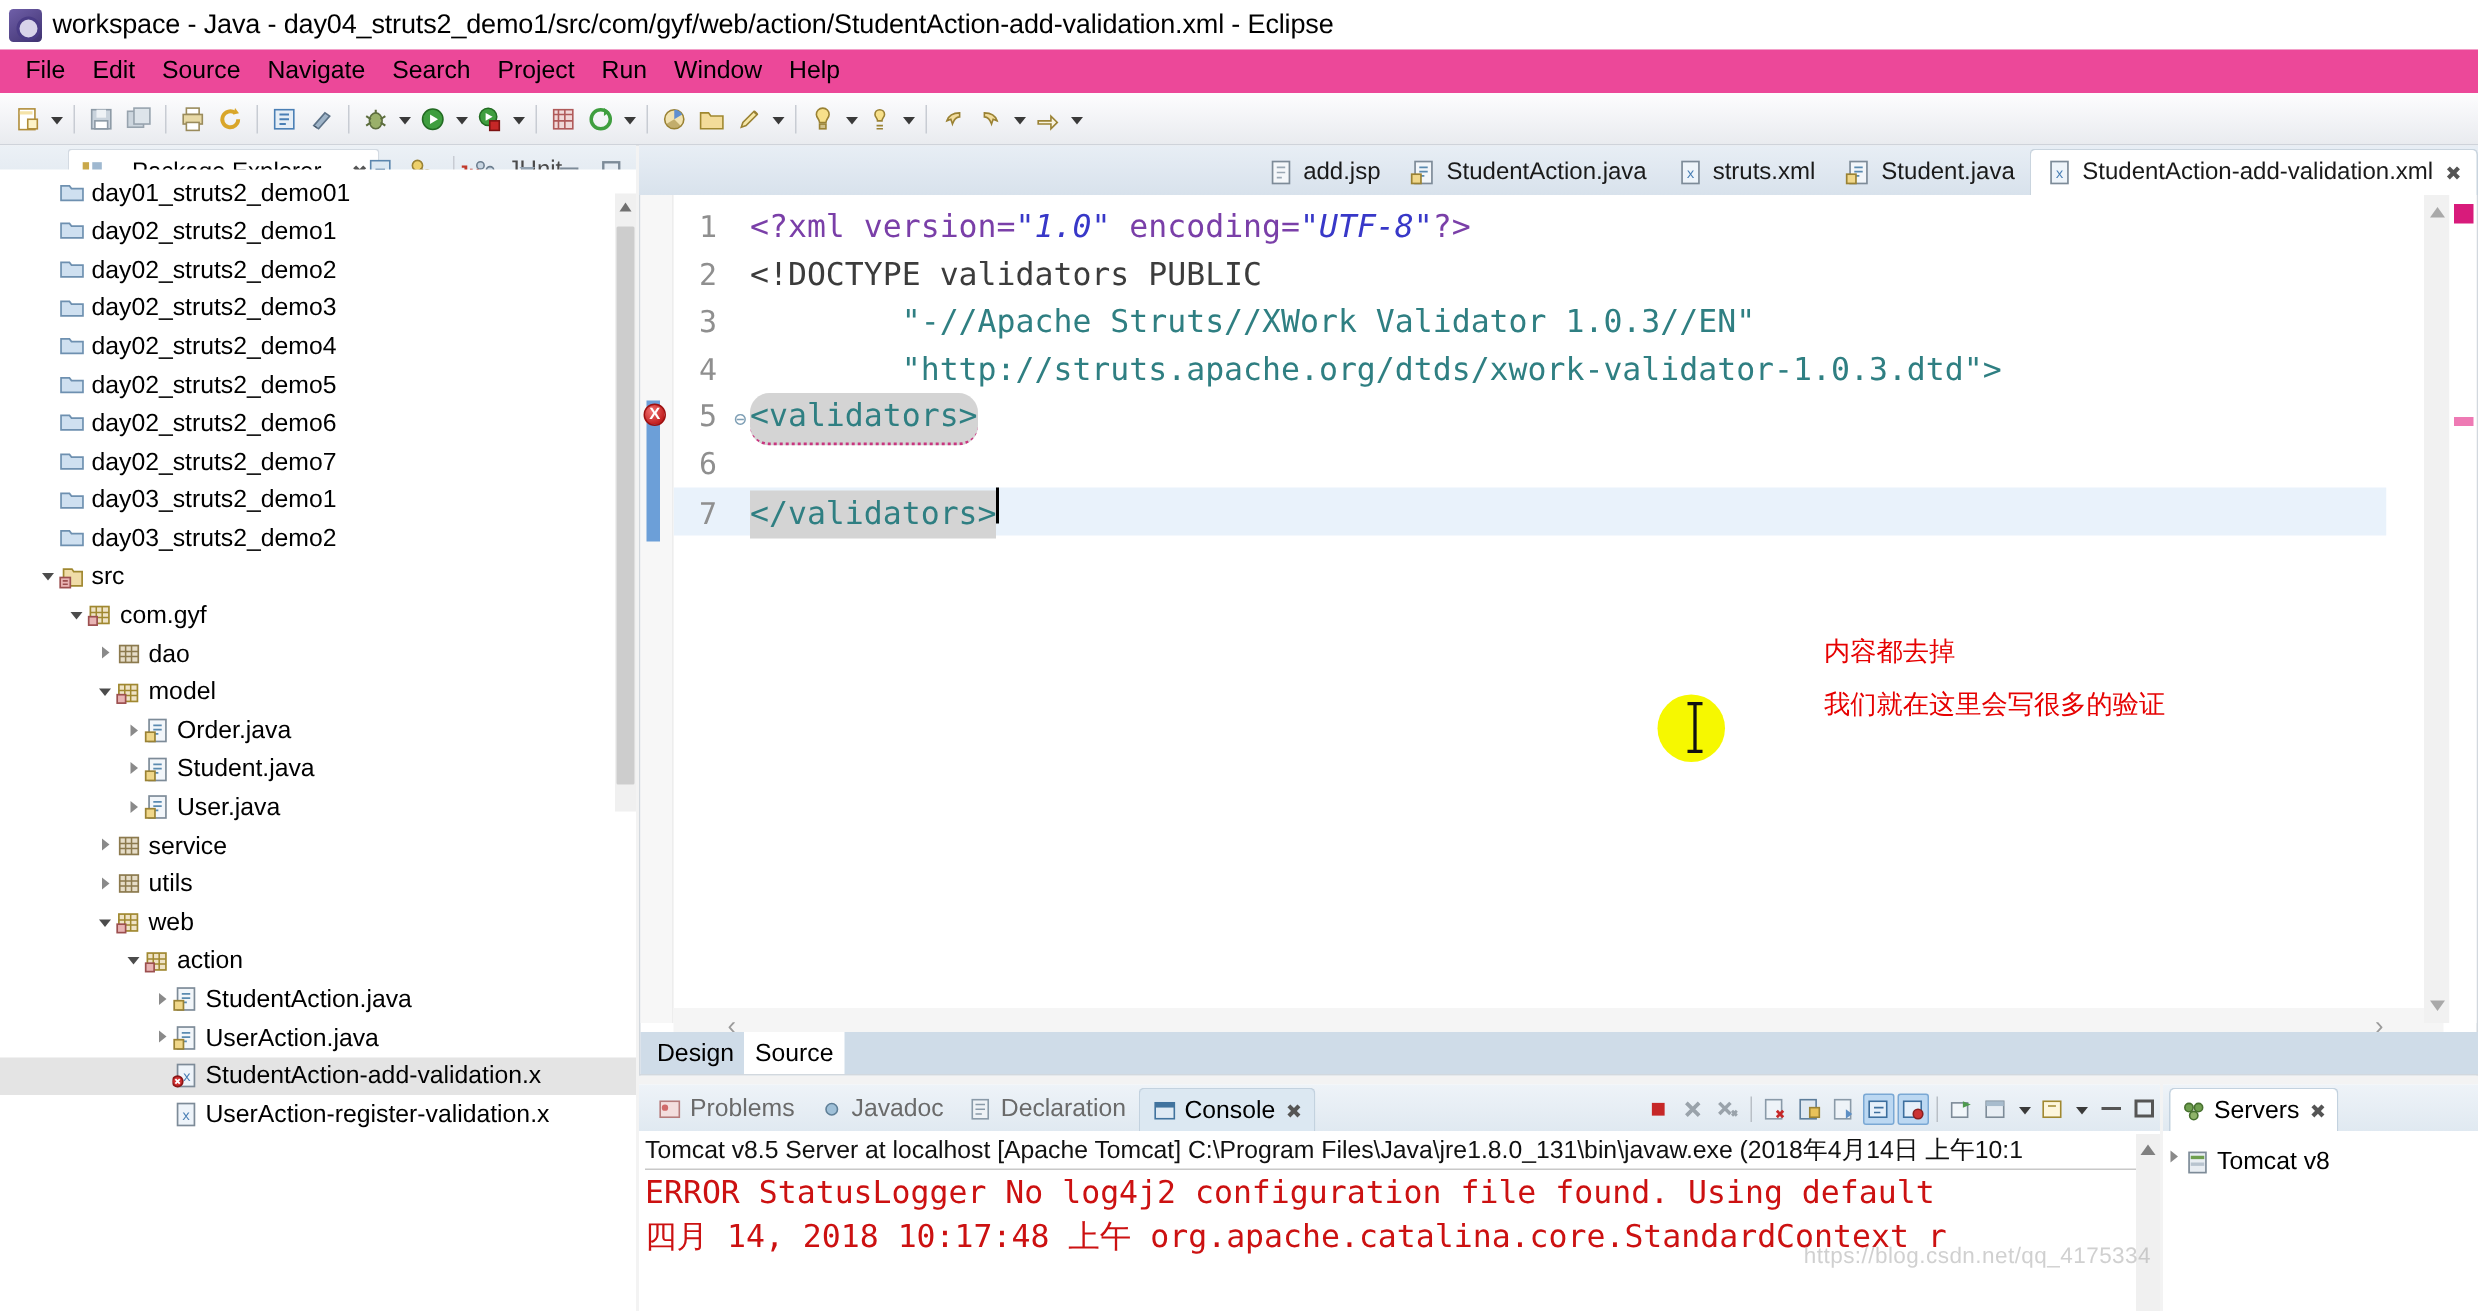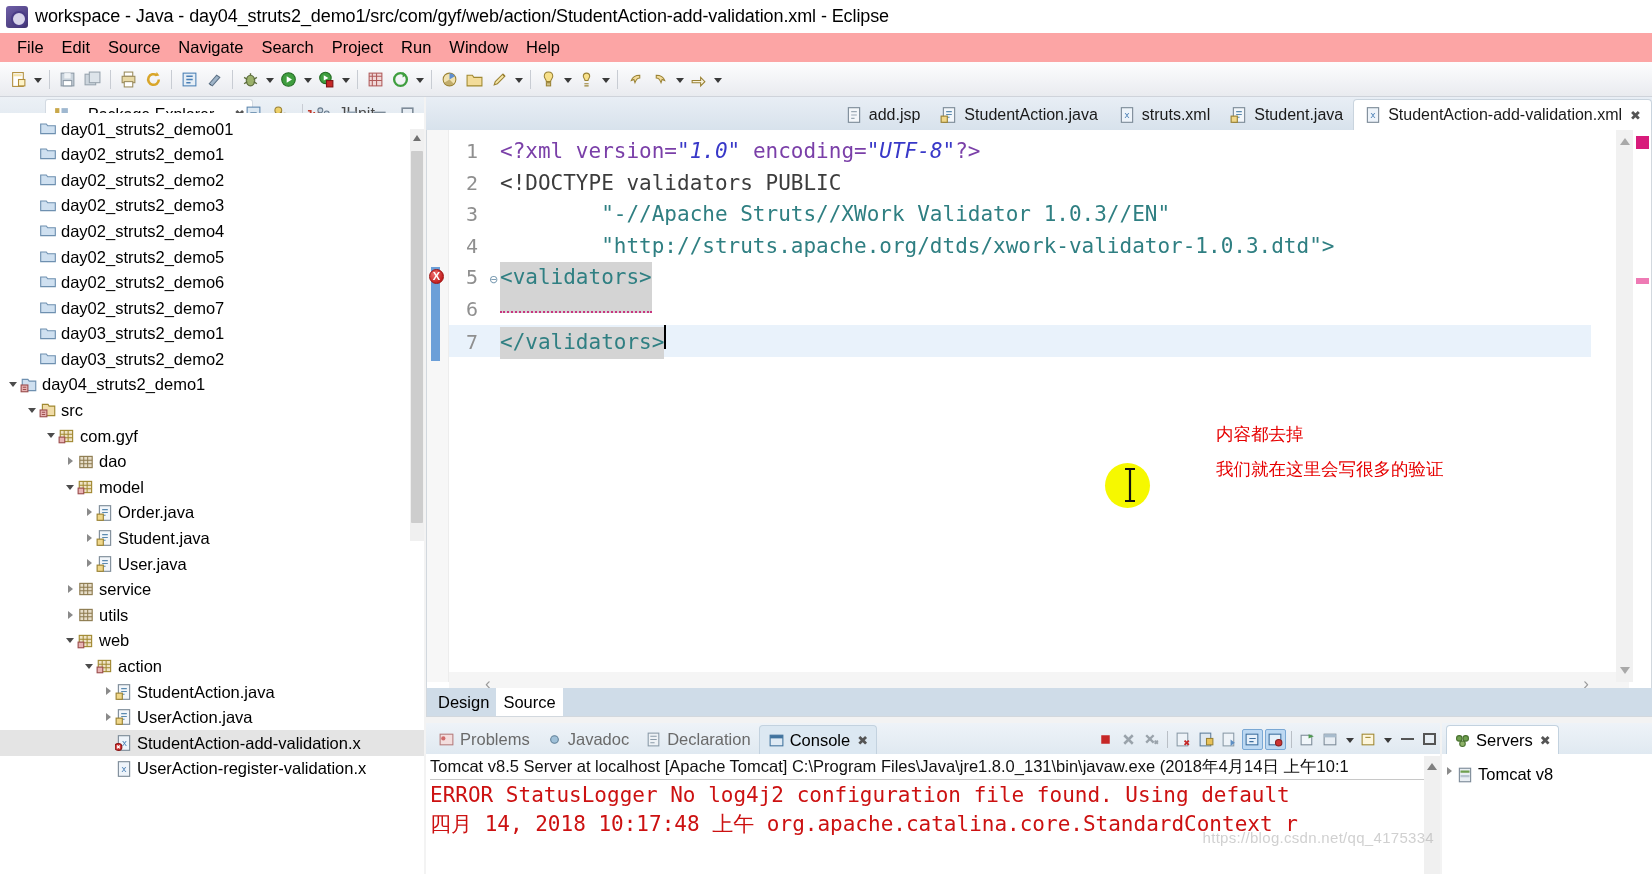"File" .menubar { background: #fca5a5 -> #ec4899 }
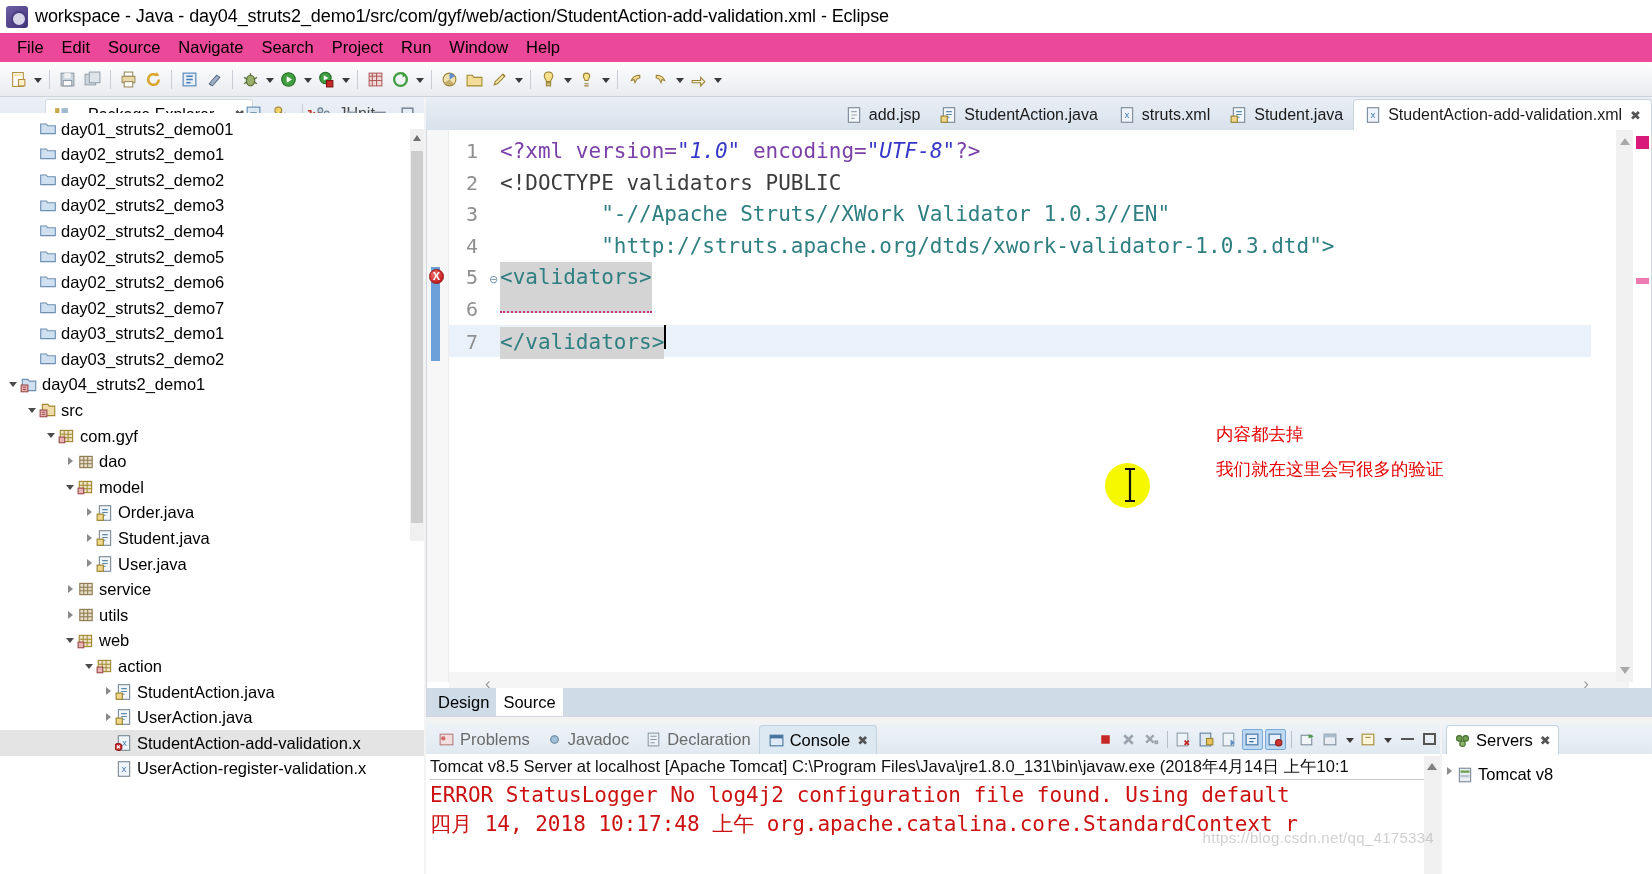"<validators>" .squig { border-radius: none -> 13px; padding-bottom: 17px -> 1px }
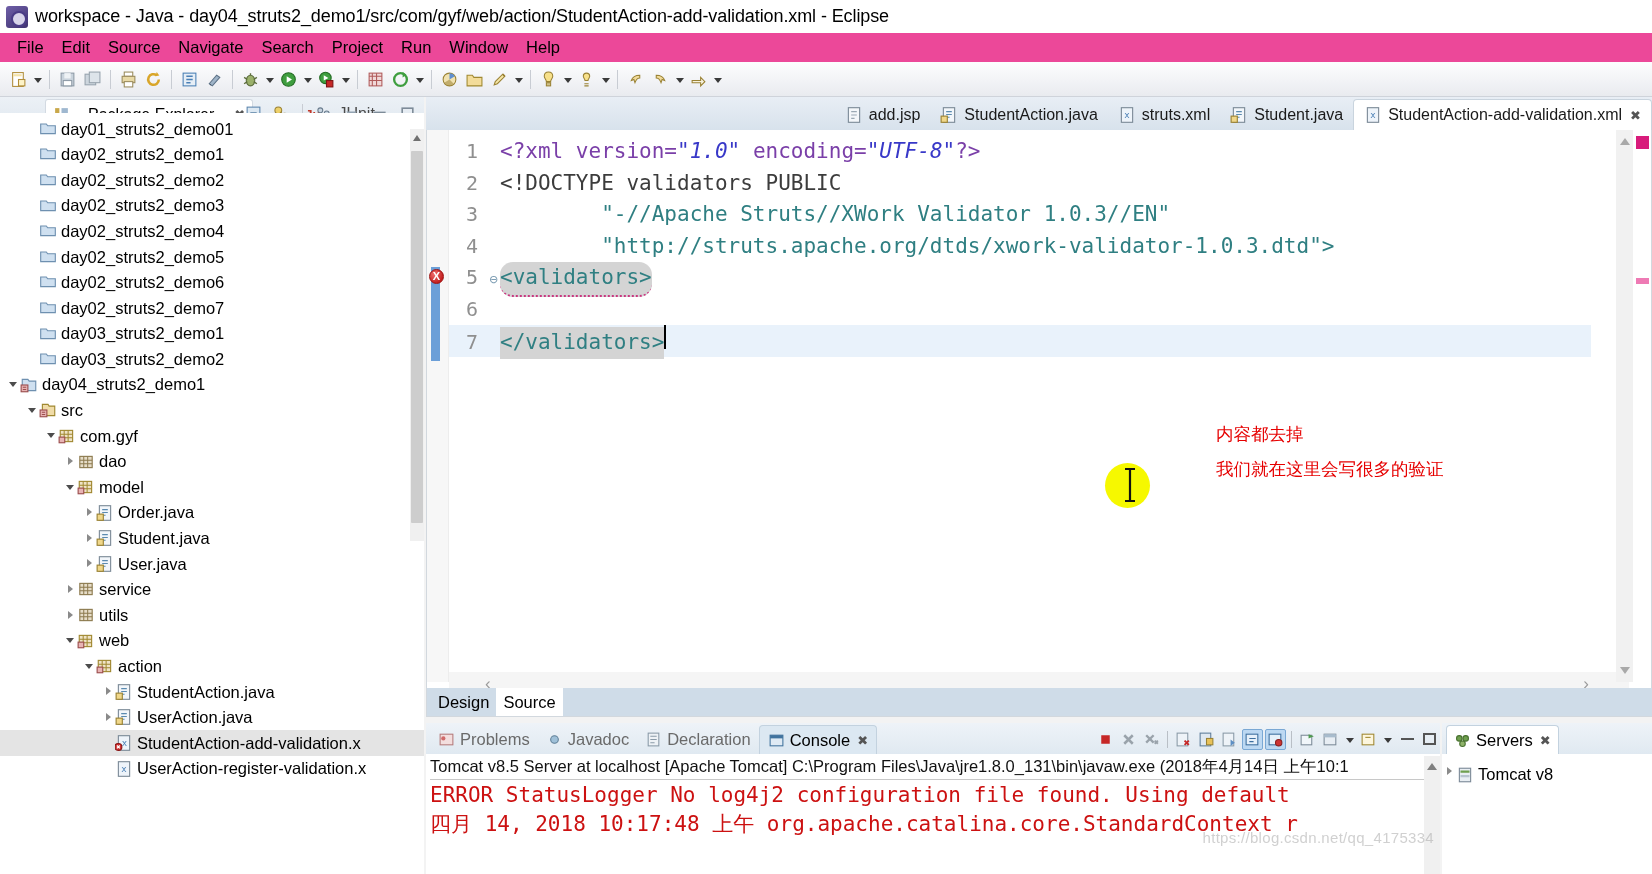"day04_struts2_demo1" div.trow { html: <div> <span></span> <span><svg> <path></path> <rect></rect> <path></path> </svg></span> <span>day04_struts2_demo1</span> </div> -> none }
